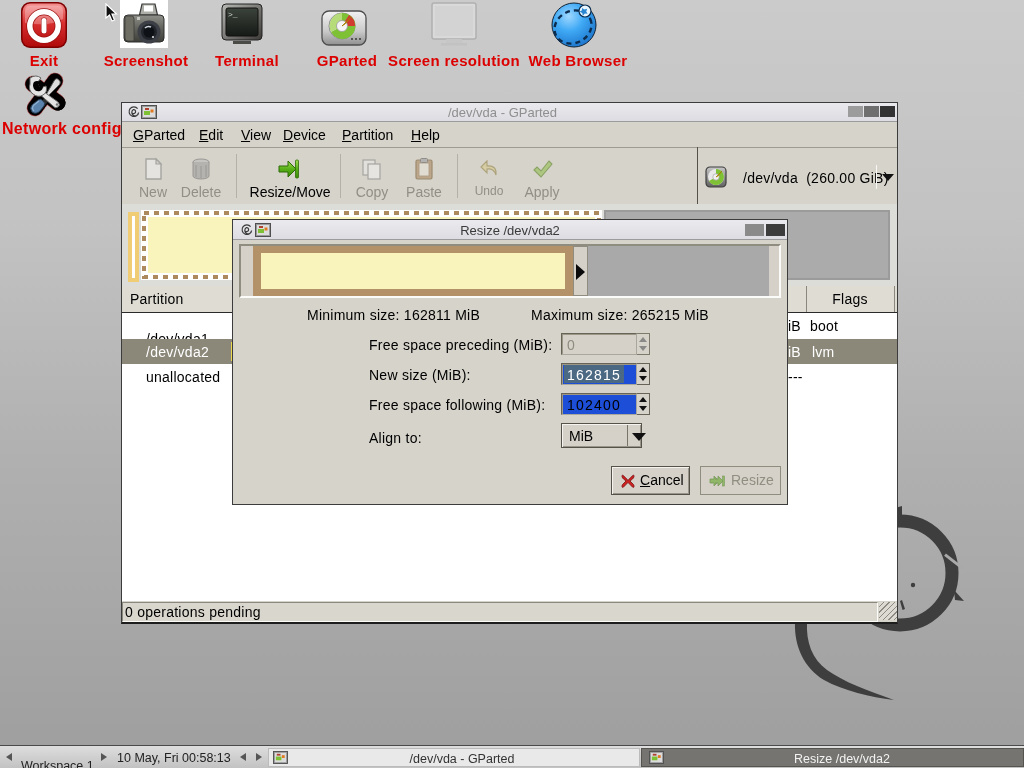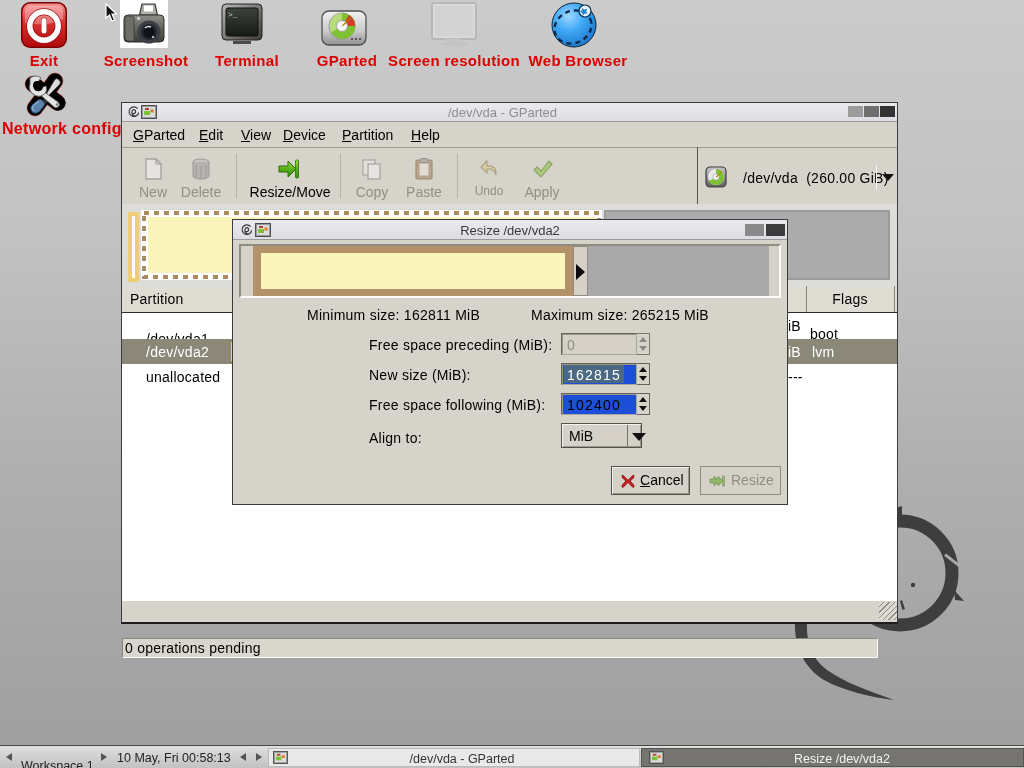"boot" div.abs { margin-top: 8px -> none }
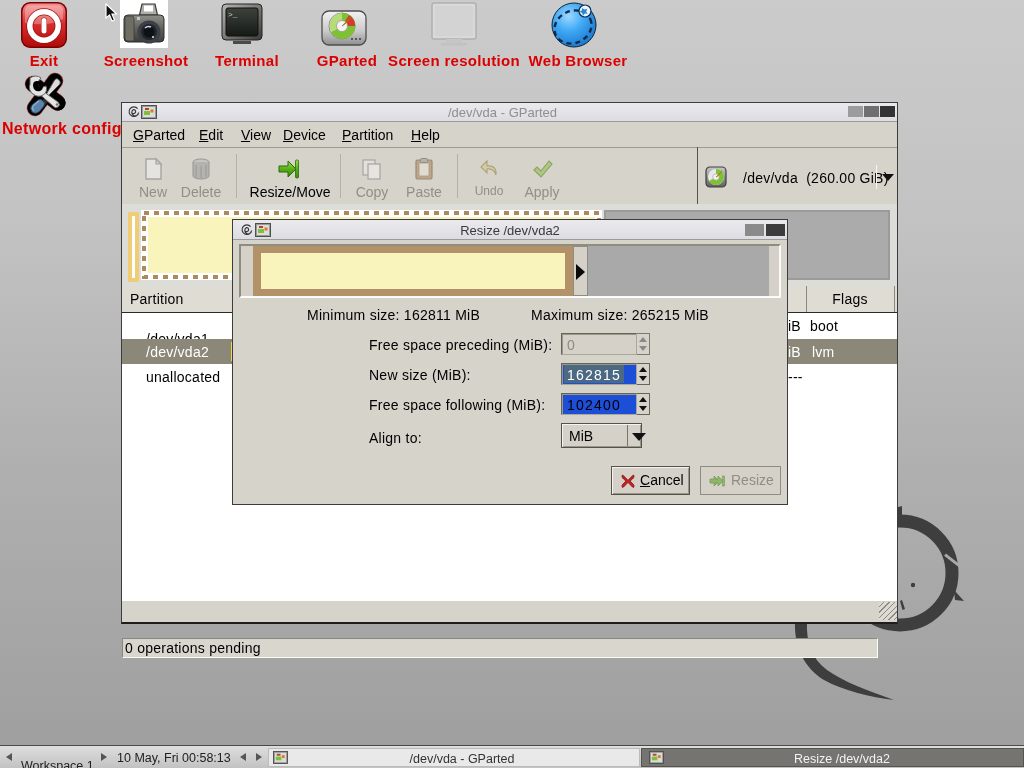"0 operations pending" div.abs { margin-top: 36px -> none }
